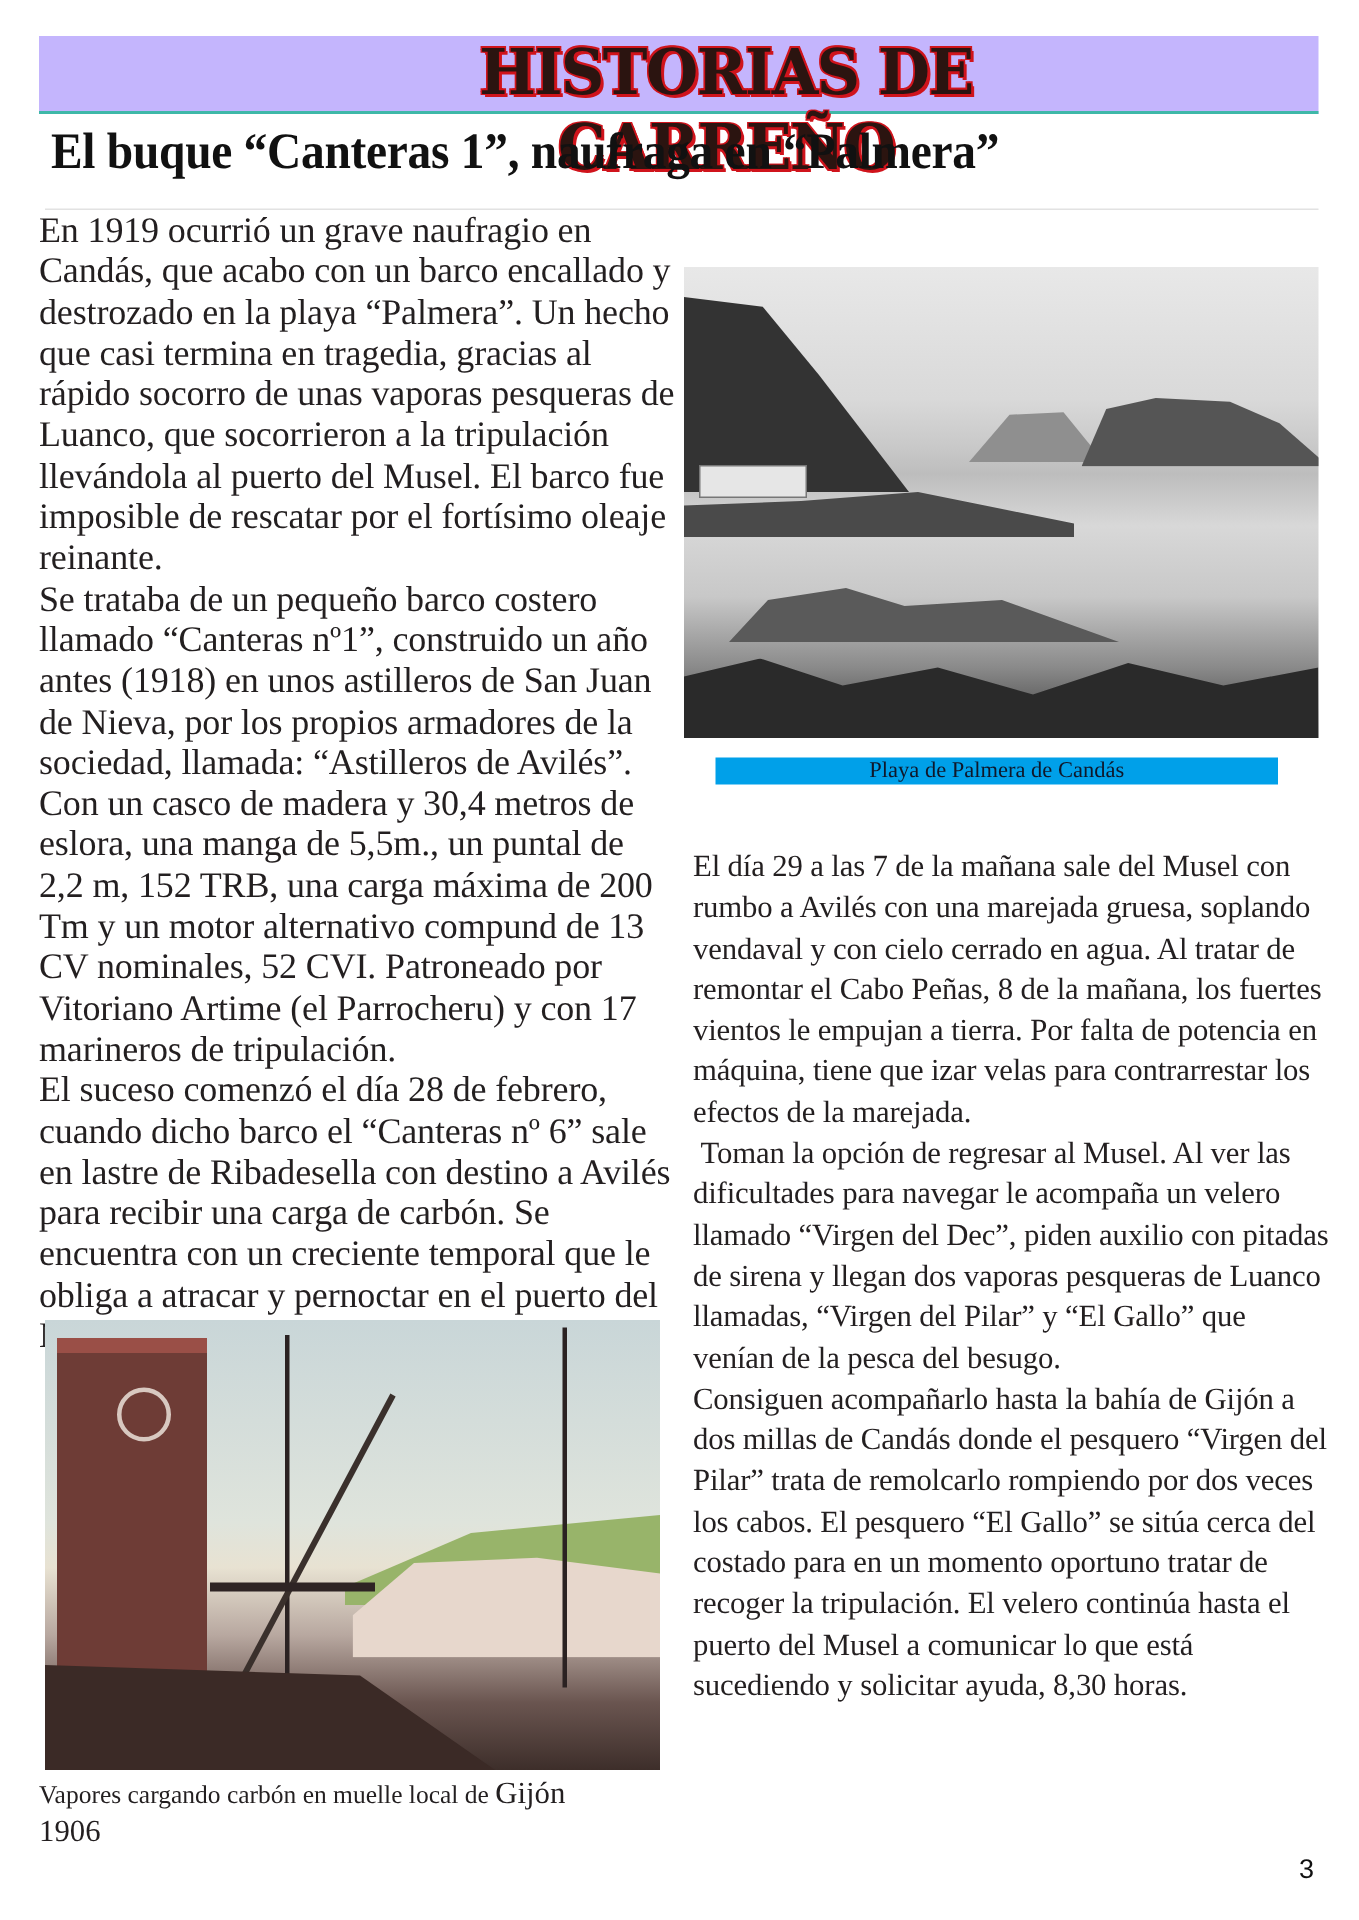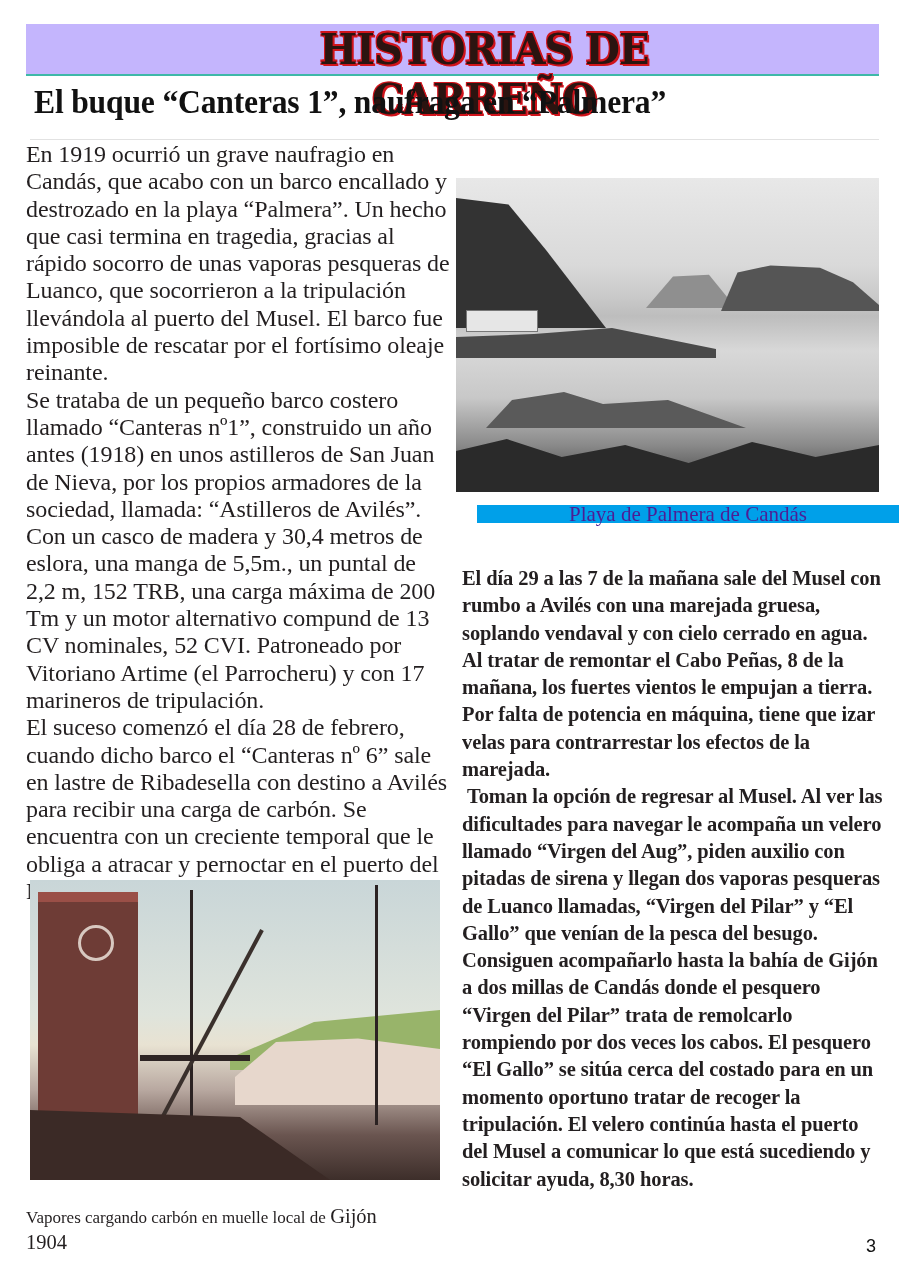"Playa de Palmera de Candás" .caption-beach { color: #4c1d95 -> #0f172a; font-size: 21px -> 15px; width: 422px -> 375px }
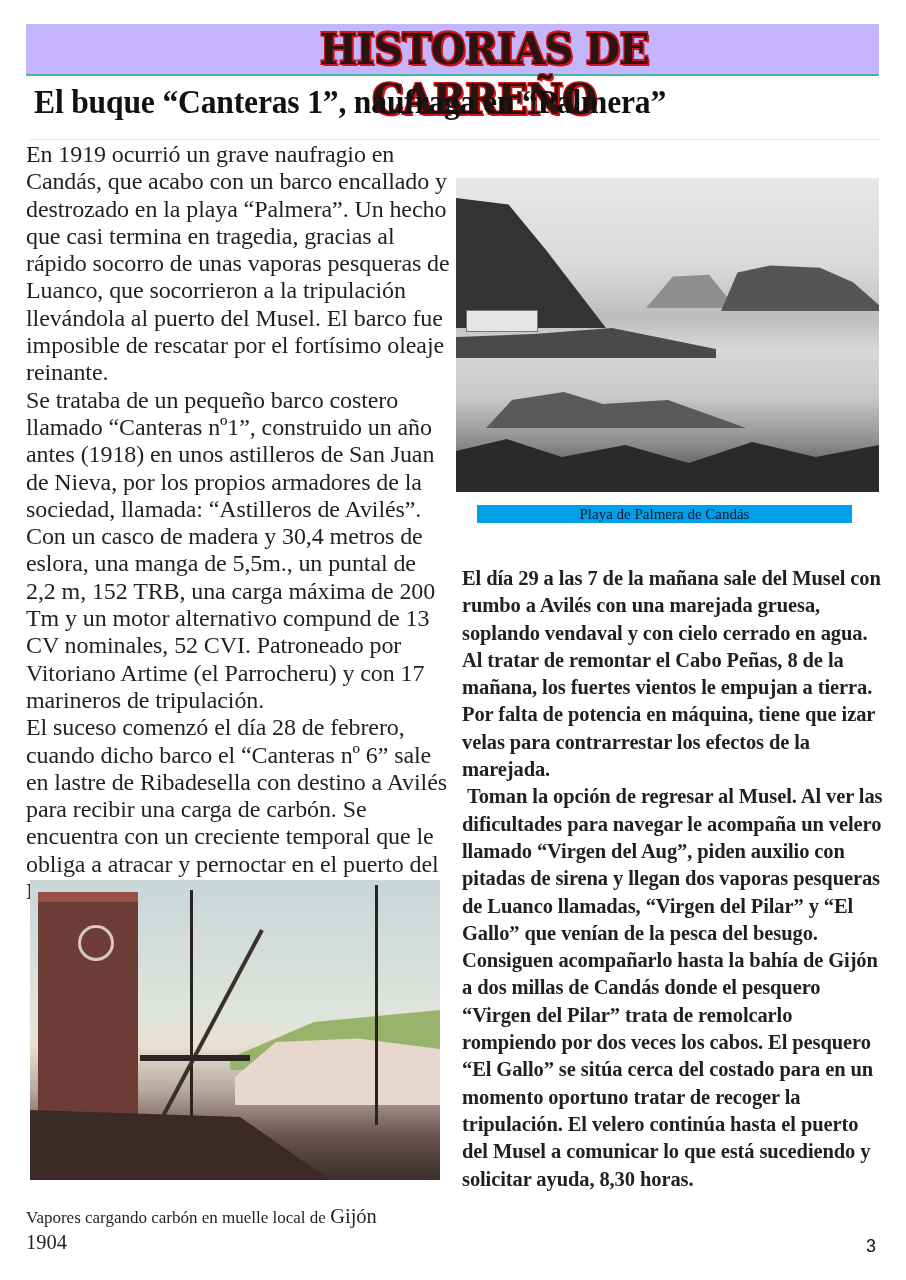"El día 29 a las" .col-right { font-weight: bold -> none }
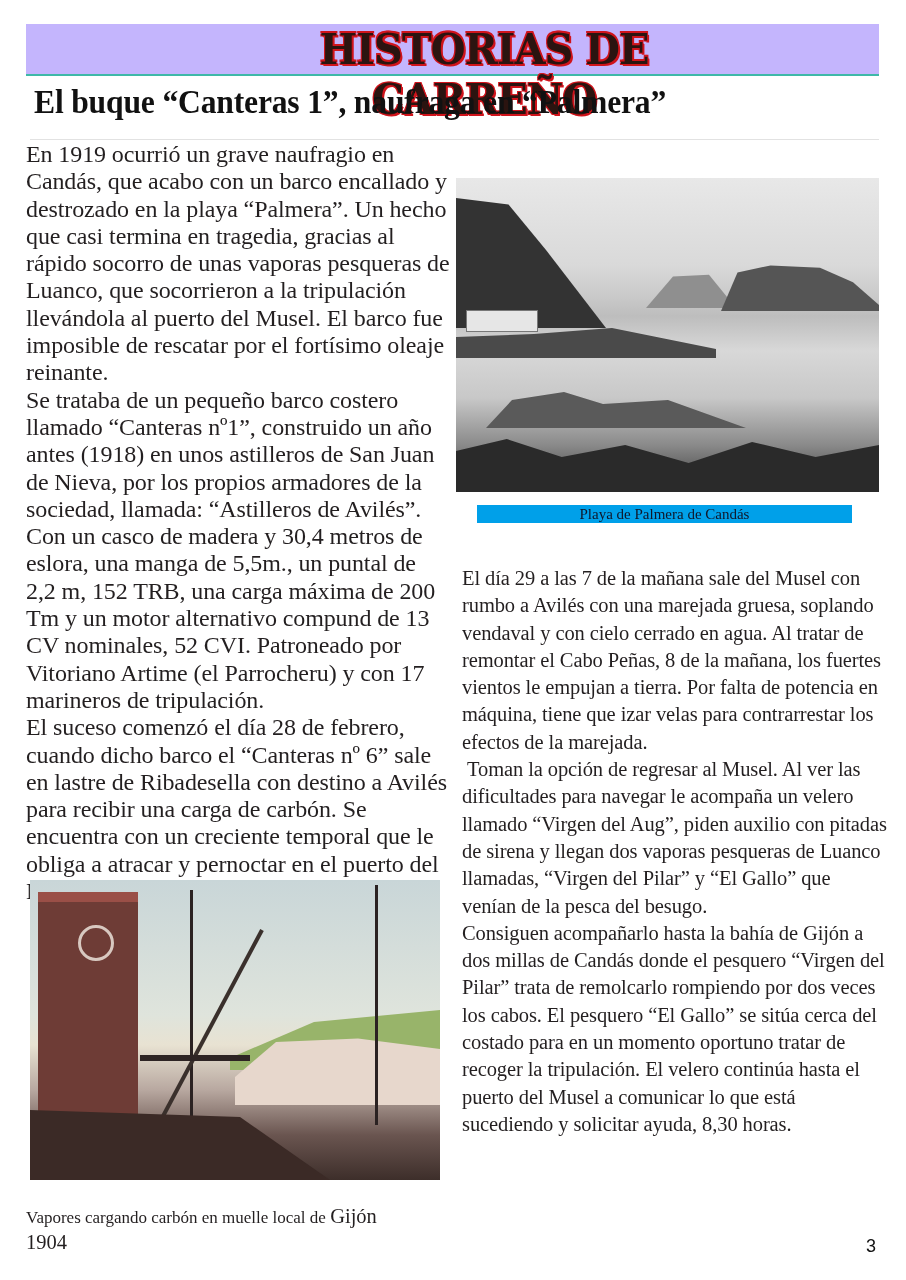"Toman la opción de regresar" p { text: Aug -> Dec }
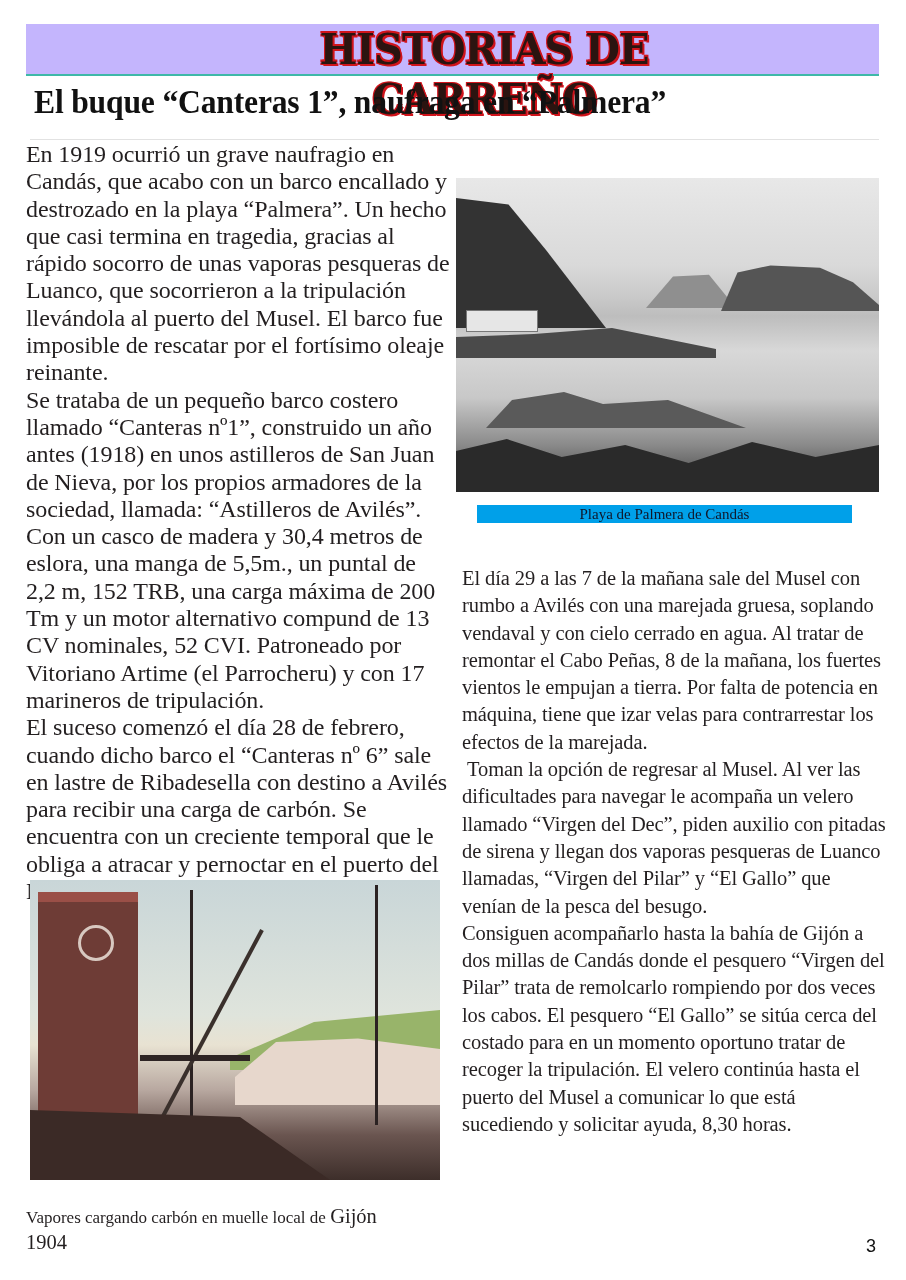"Vapores cargando carbón en muelle" .caption-port { margin-top: 20px -> none }
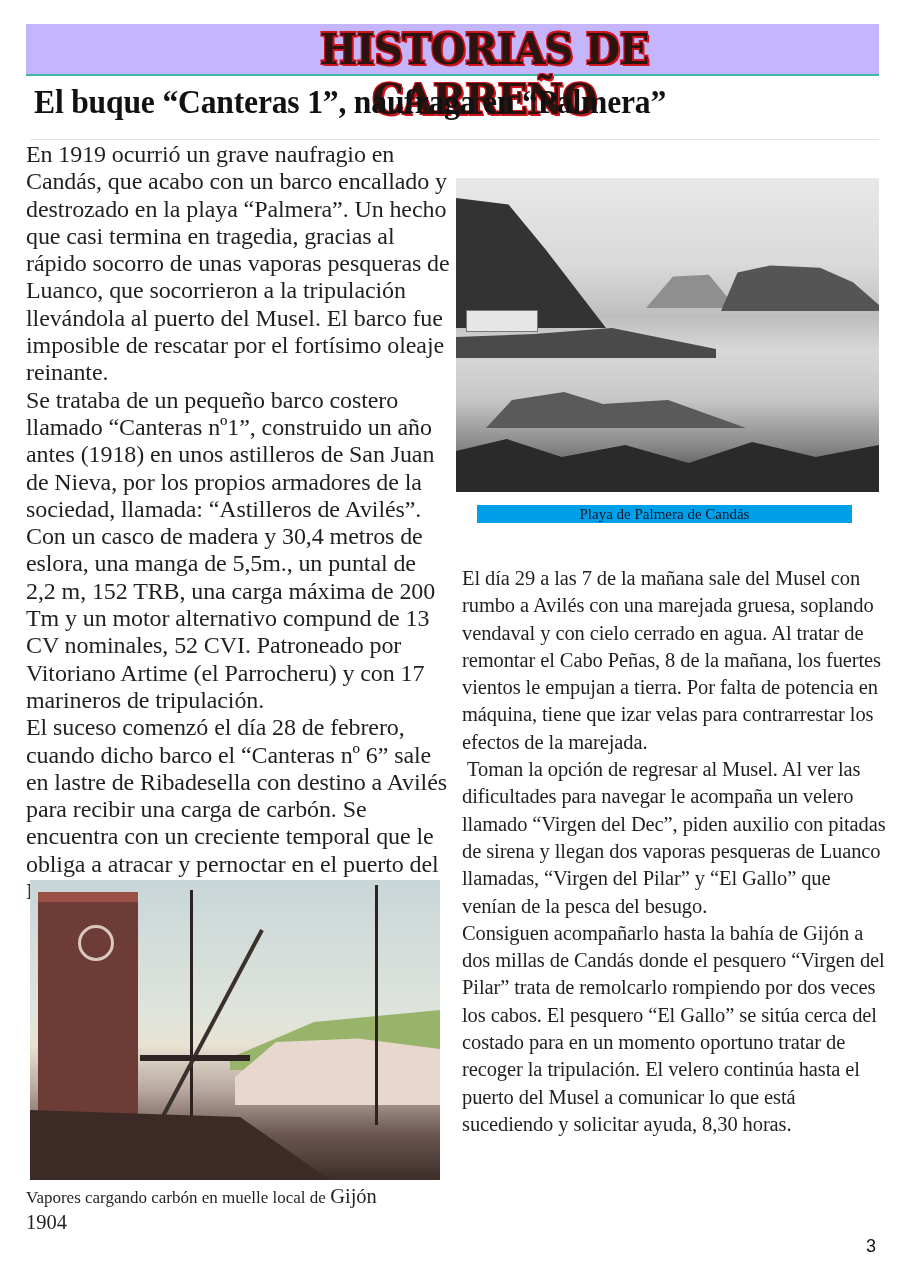"1904" span.big { text: 1904 -> 1906 }
